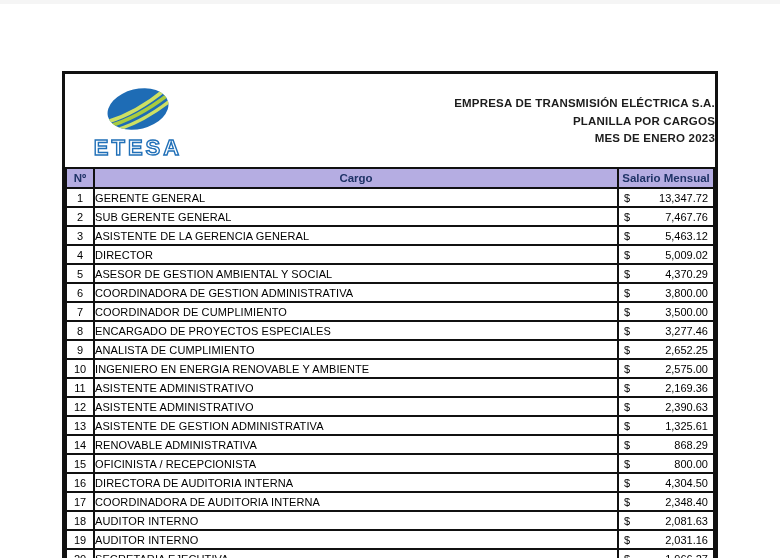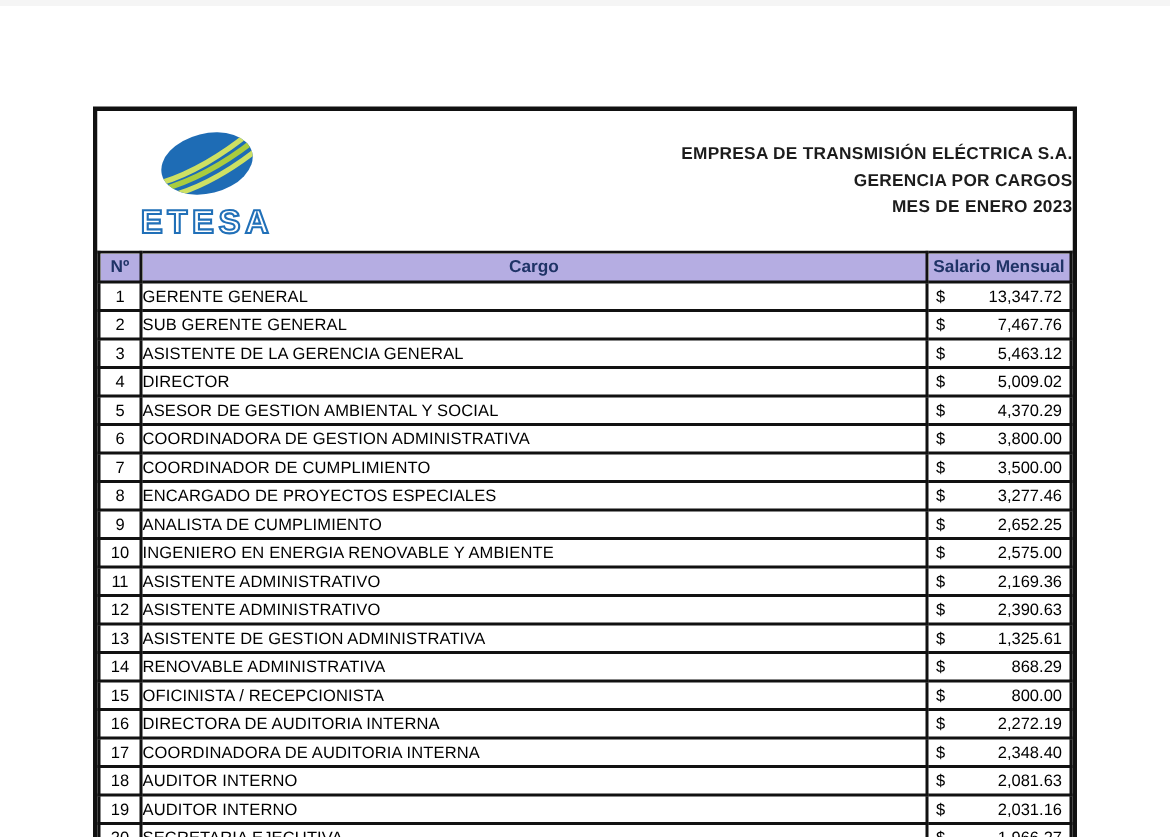"GERENCIA POR CARGOS" div { text: GERENCIA -> PLANILLA }
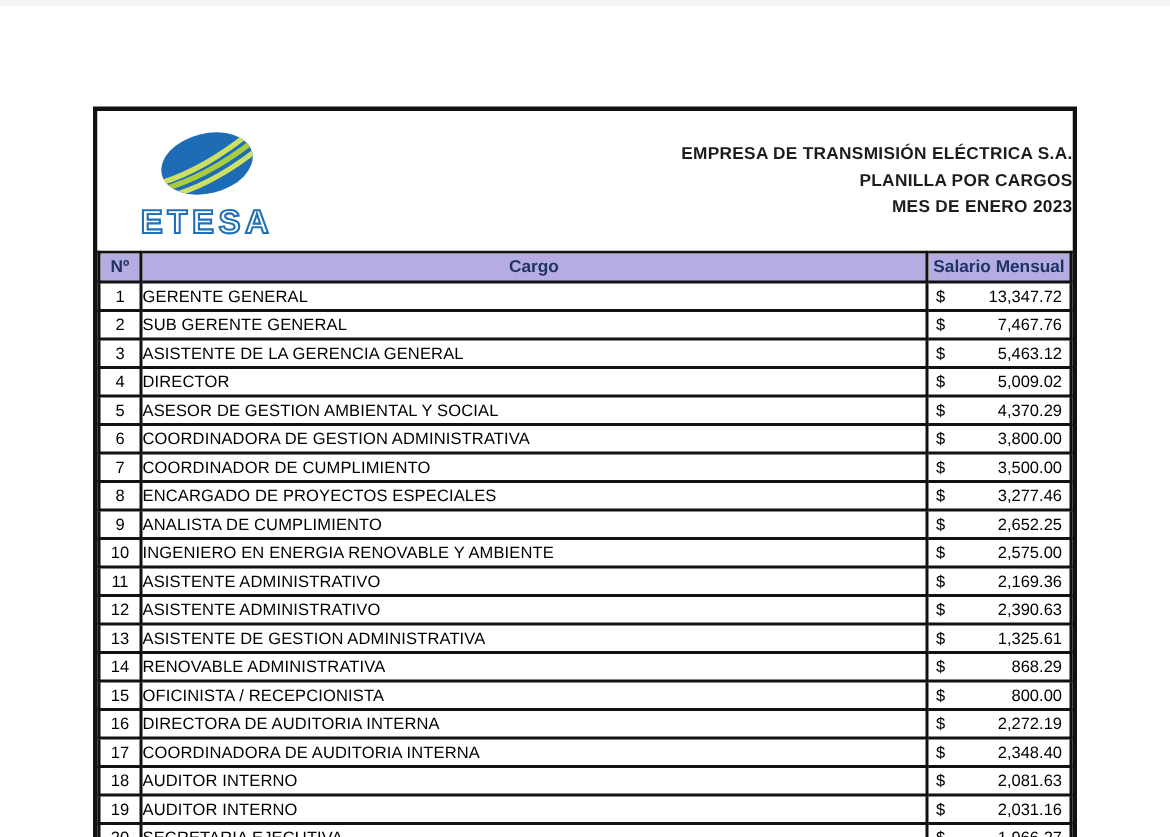"2,272.19" span { text: 2,272.19 -> 4,304.50 }
